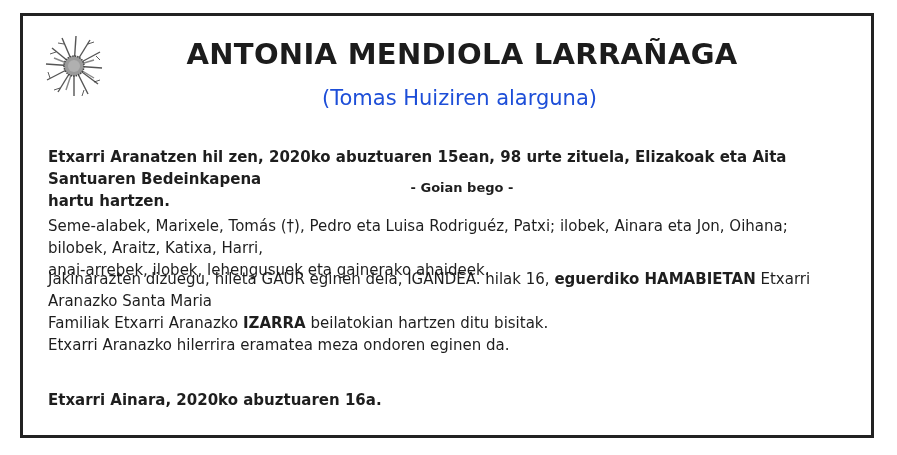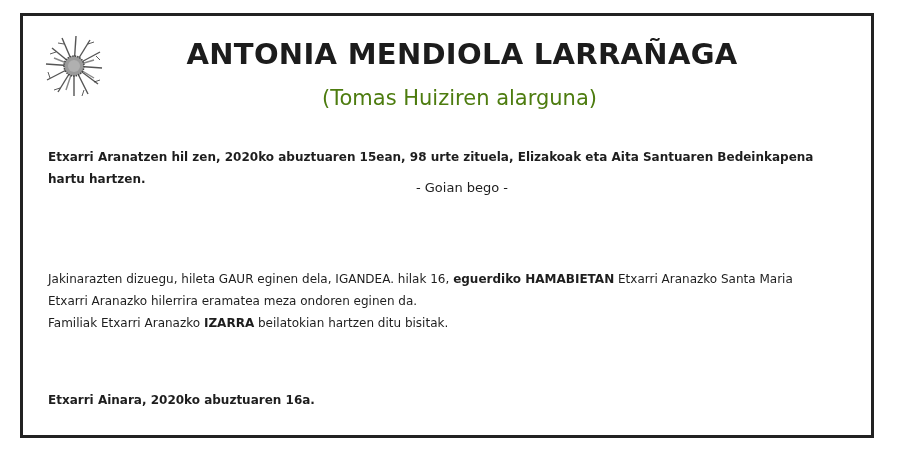"(Tomas Huiziren alarguna)" .spouse { color: #4d7c0f -> #1d4ed8 }
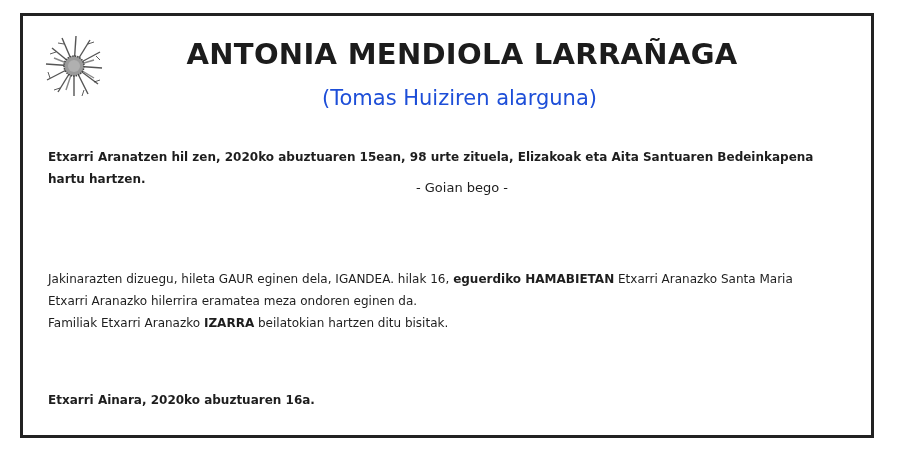"Etxarri Aranatzen hil zen, 2020ko" .text { font-size: 12px -> 15px }
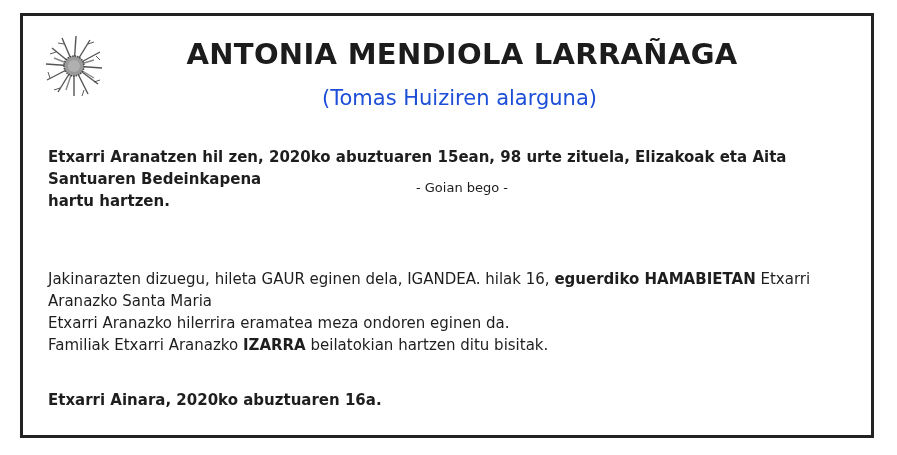"- Goian bego -" .goian { font-weight: normal -> bold }
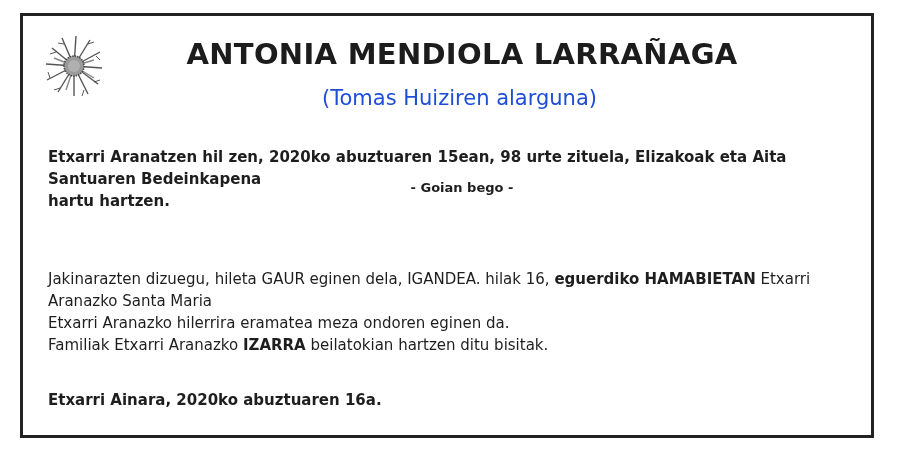"Seme-alabek, Marixele, Tomás (†), Pedro" div.text { html: none -> <div> <div>Seme-alabek, Marixele, Tomás (†), Pedro eta Luisa Rodriguéz, Patxi; ilobek, Ainara eta Jon, Oihana; bilobek, Araitz, Katixa, Harri,</div> <div>anai-arrebek, ilobek, lehengusuek eta gainerako ahaideek.</div> </div> }
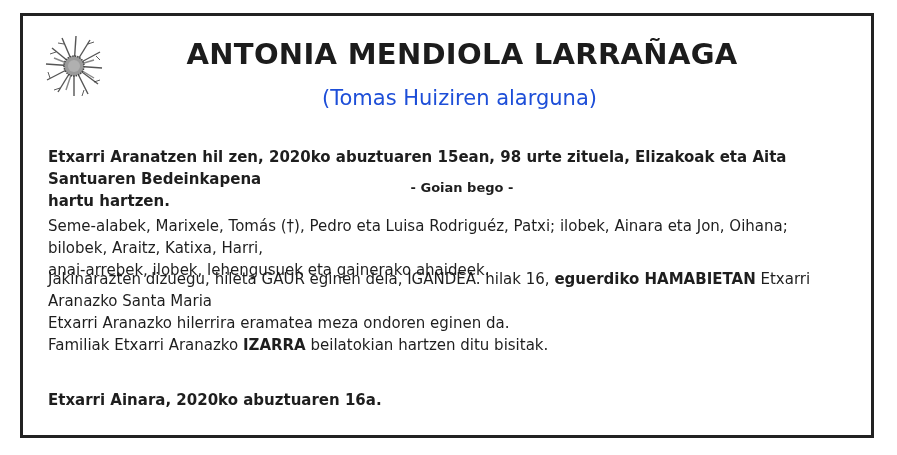"Etxarri Aranazko hilerrira eramatea meza" div { order: before "Familiak Etxarri Aranazko IZARRA" -> after "Familiak Etxarri Aranazko IZARRA" }
